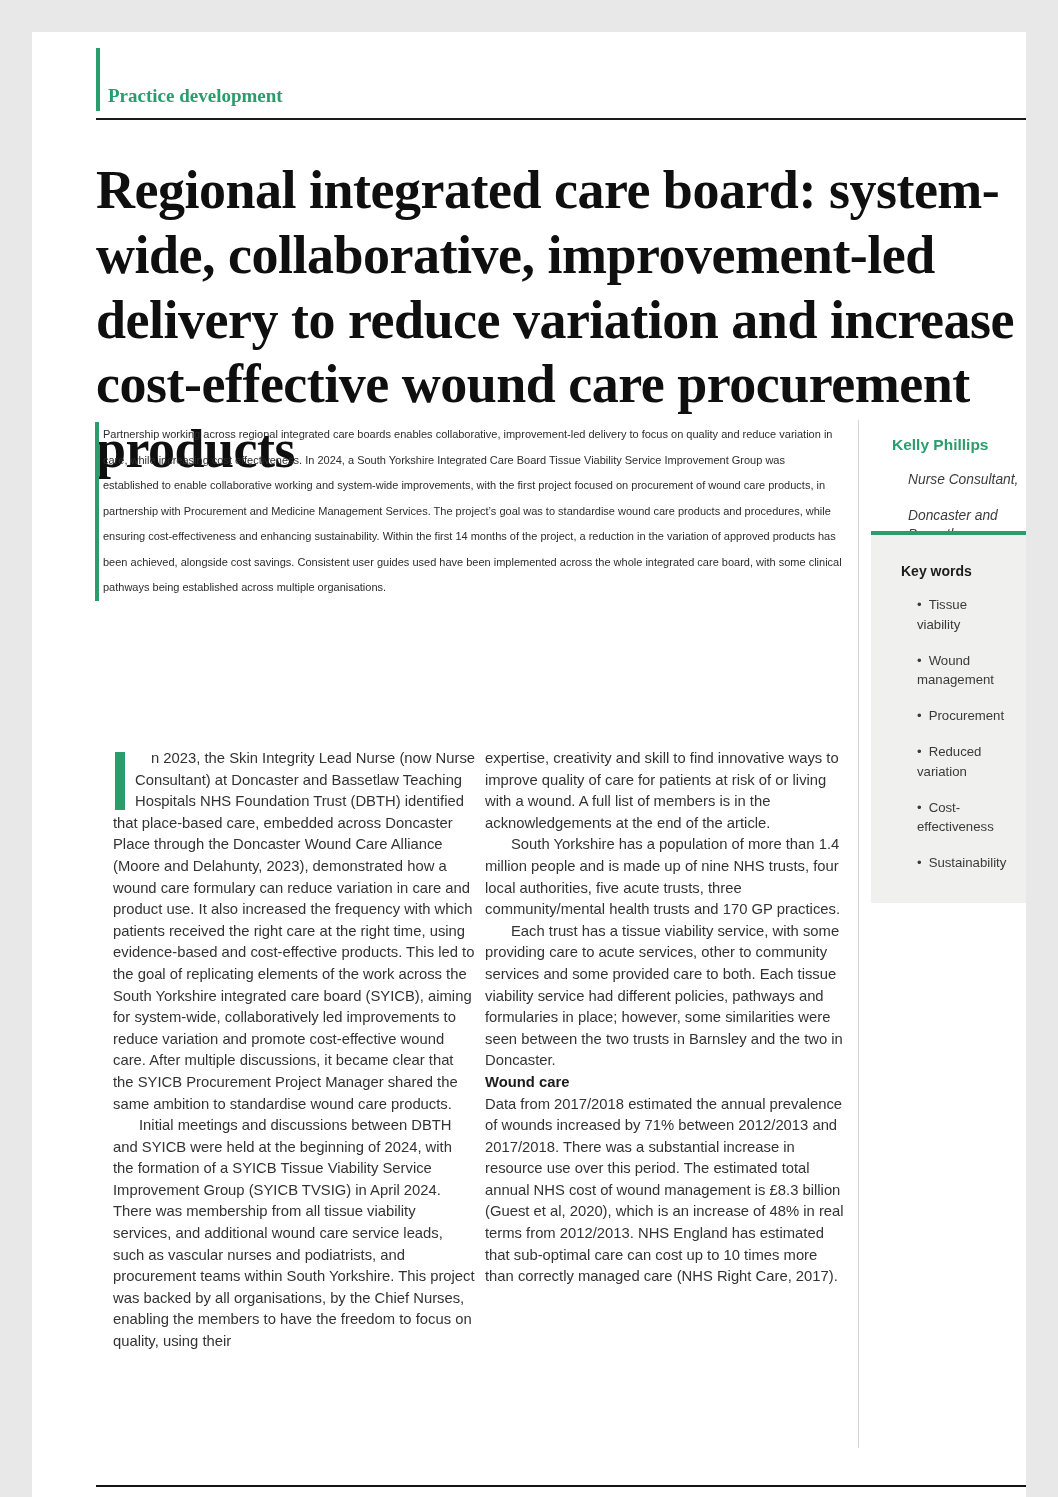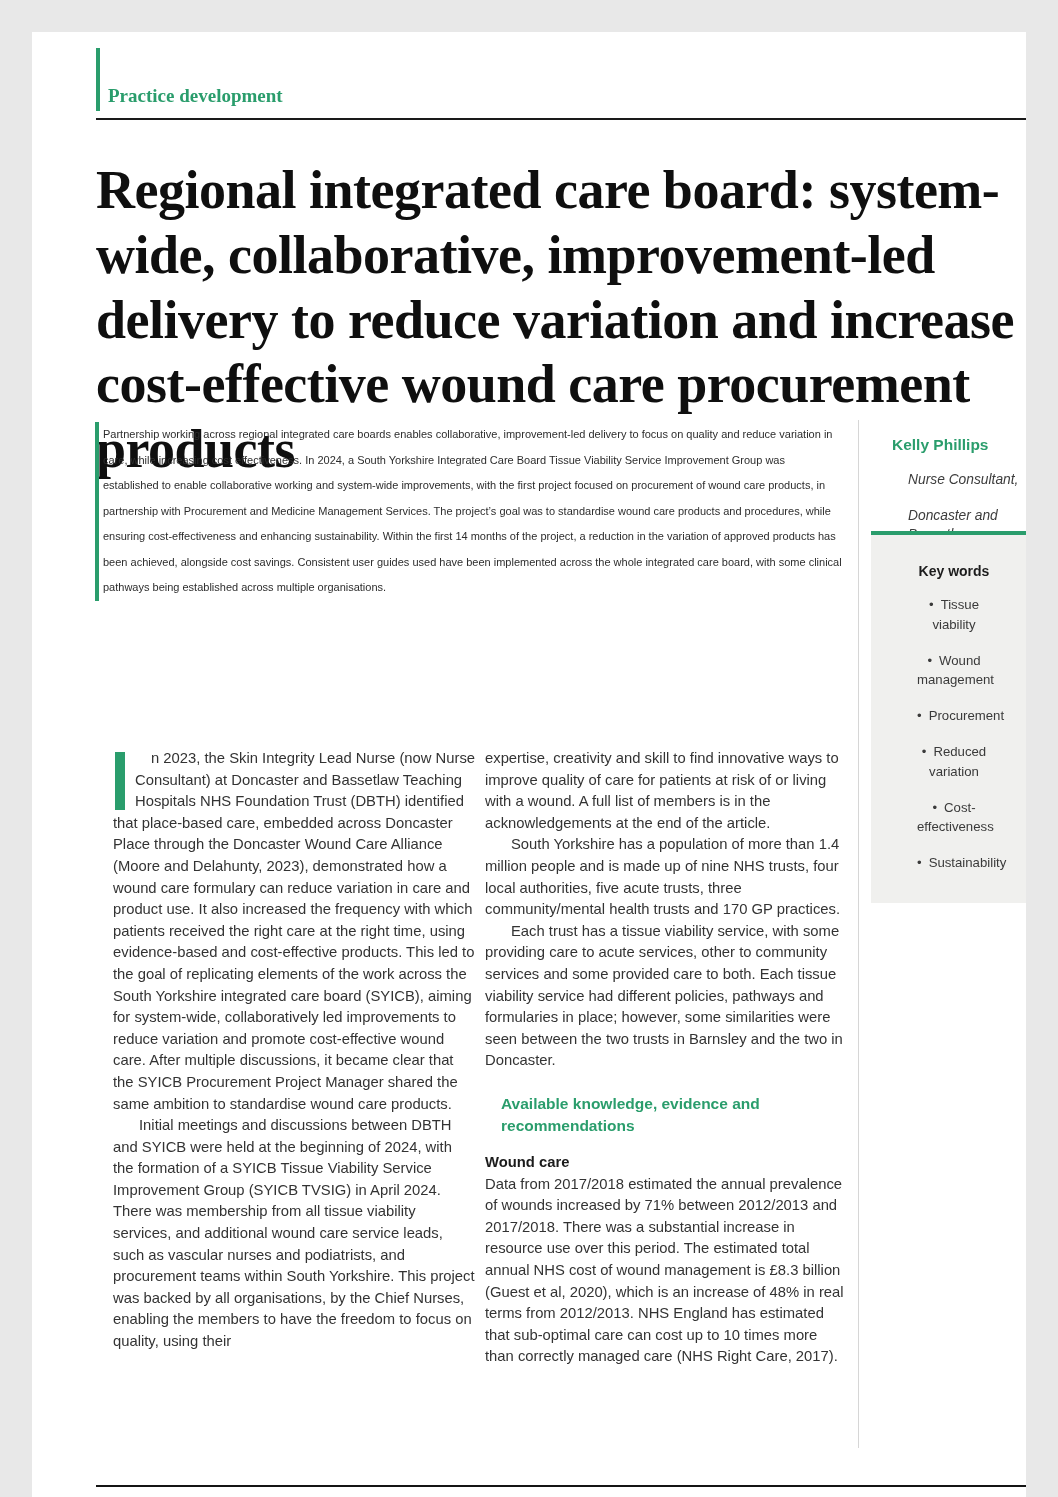"Key words" .keywords-box { text-align: center -> none }
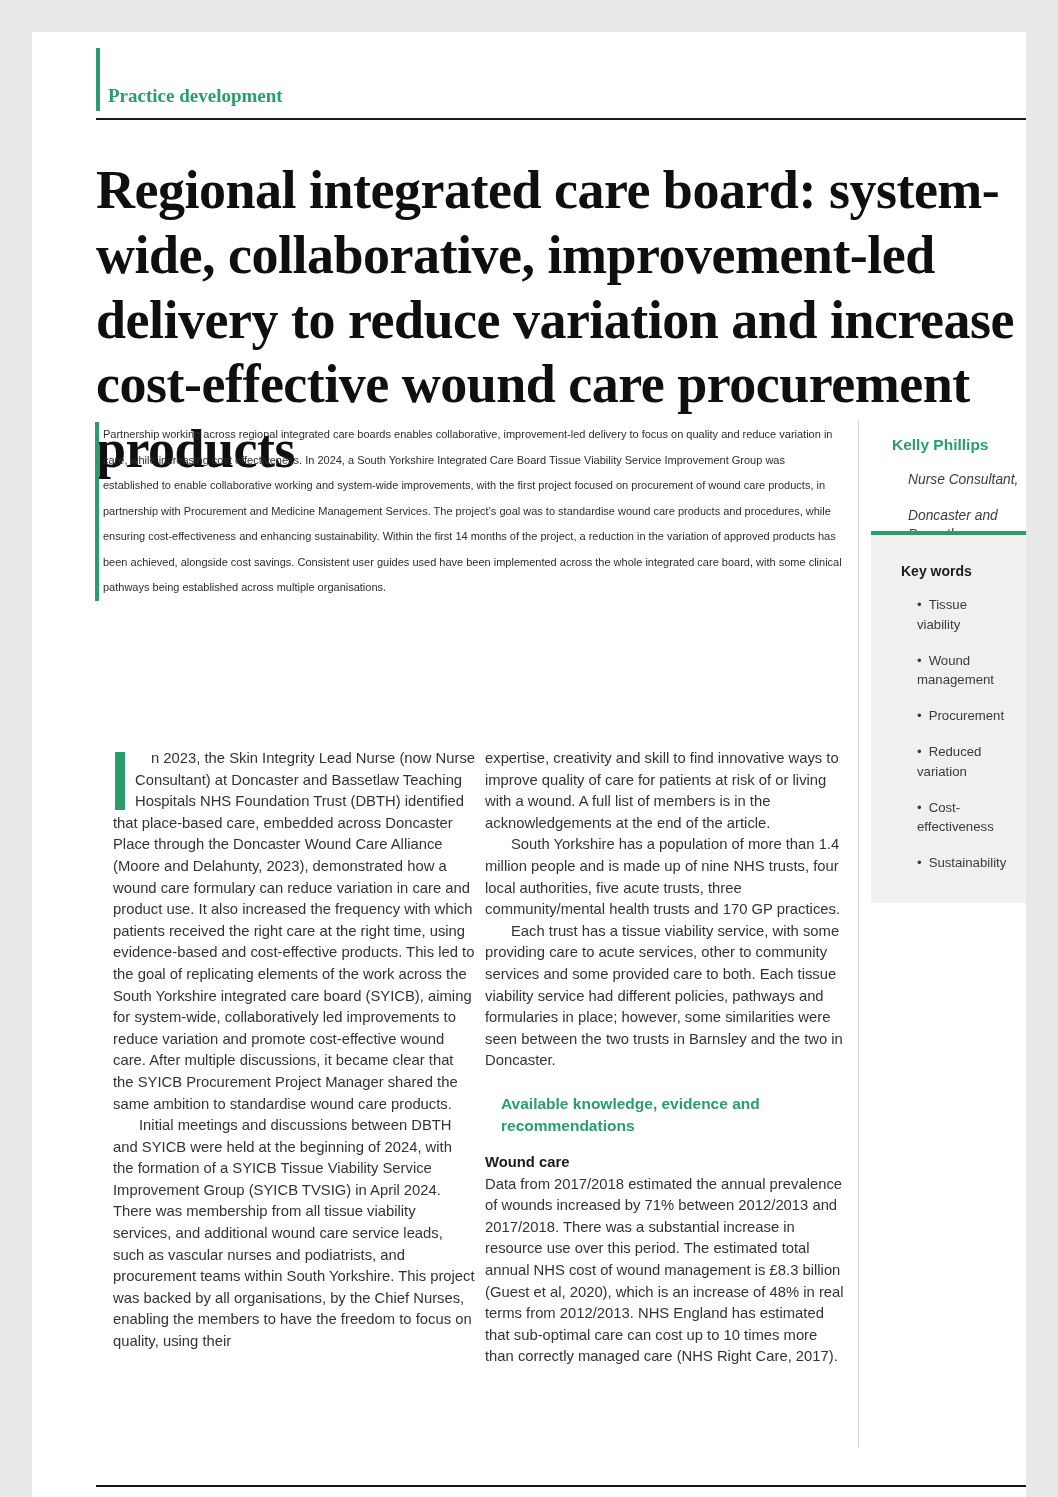"Available knowledge, evidence and" h2.section-heading { html: <h2>Available knowledge, evidence and recommendations</h2> -> none }
